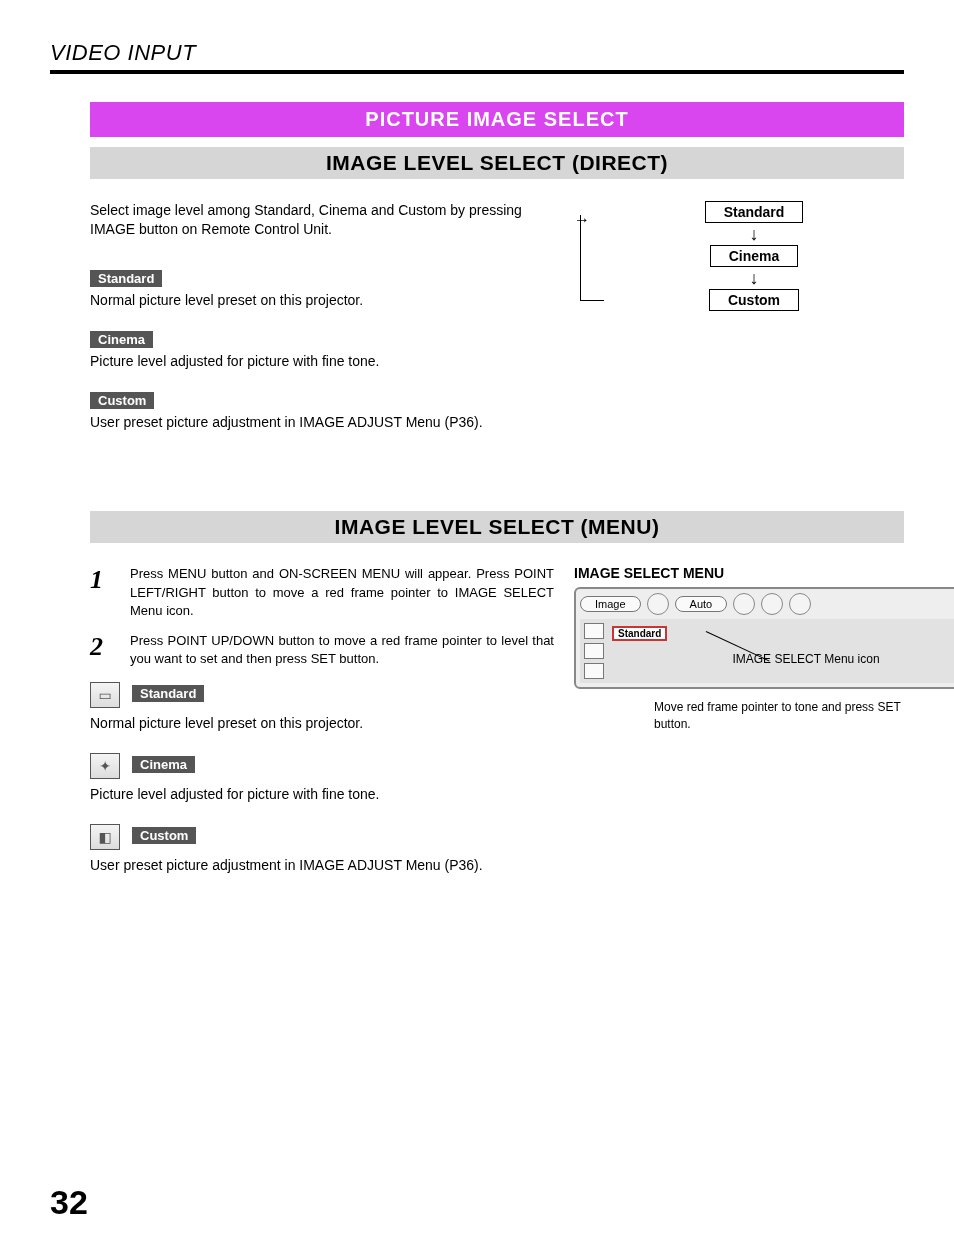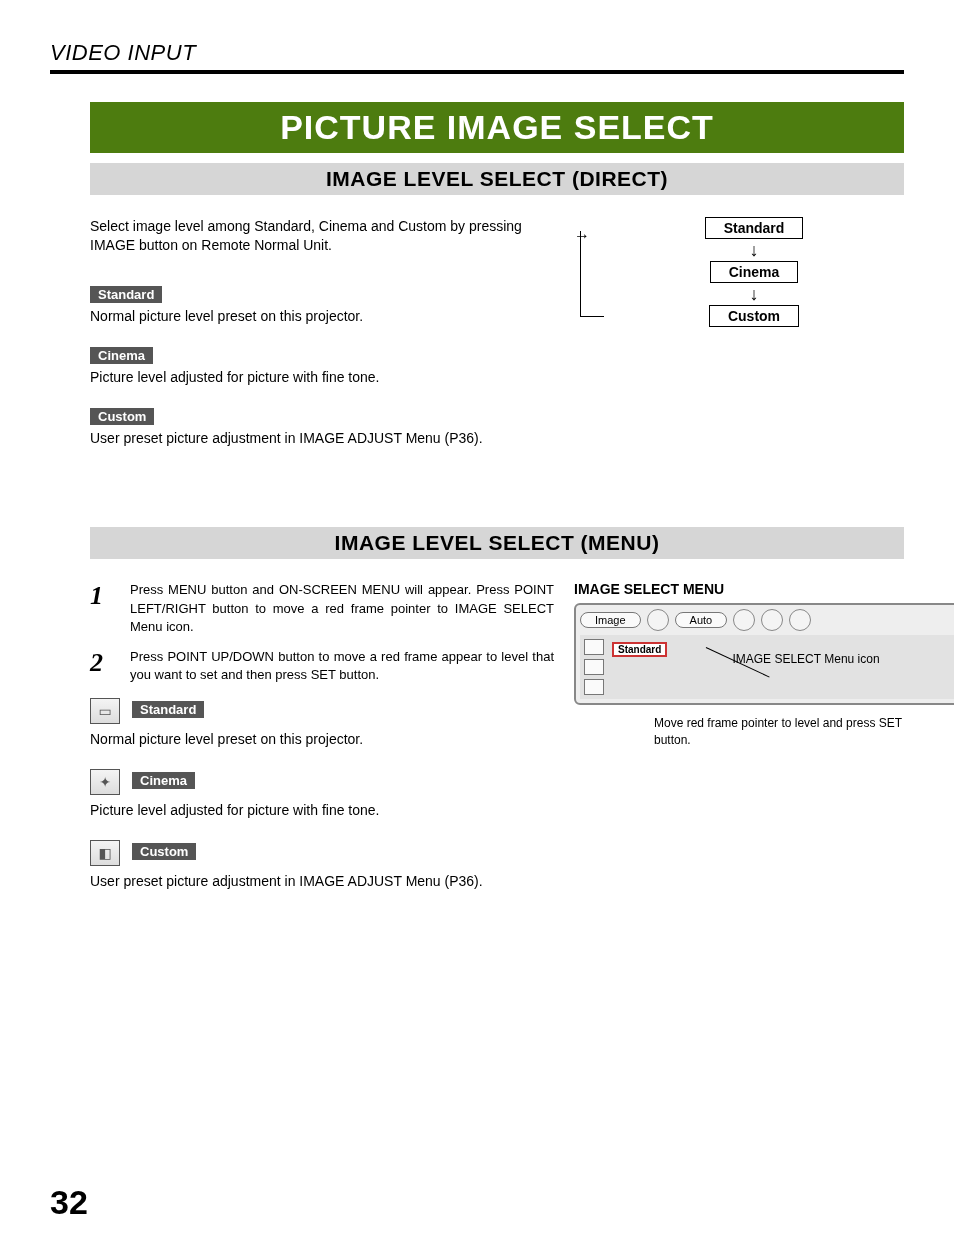"PICTURE IMAGE SELECT" .black-bar { background: #4d7c0f -> #d946ef; font-size: 34px -> 20px }
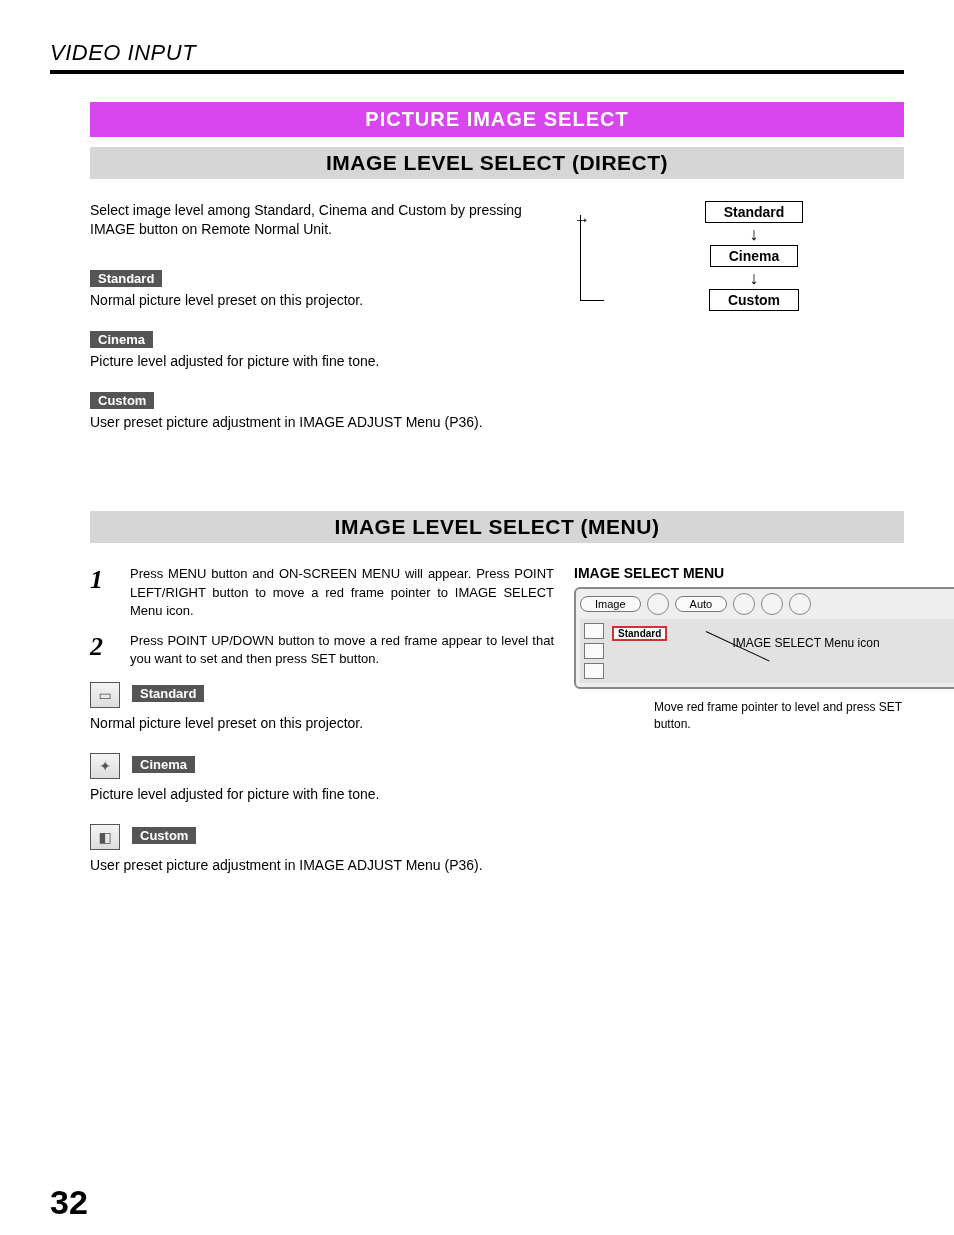"Select image level among Standard," p.intro { text: Normal -> Control }
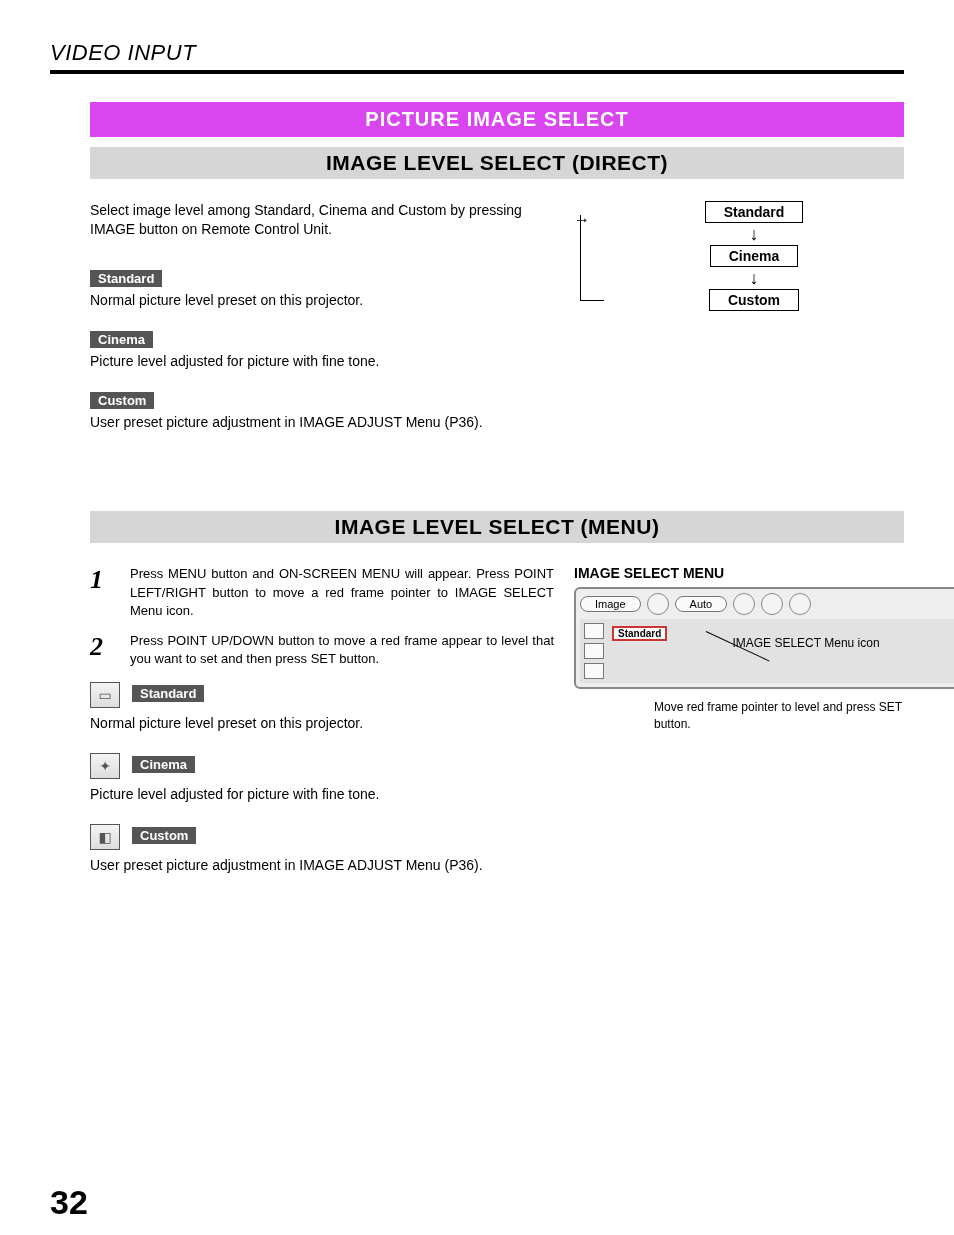"Press POINT UP/DOWN button to" div.step-text { text: appear -> pointer }
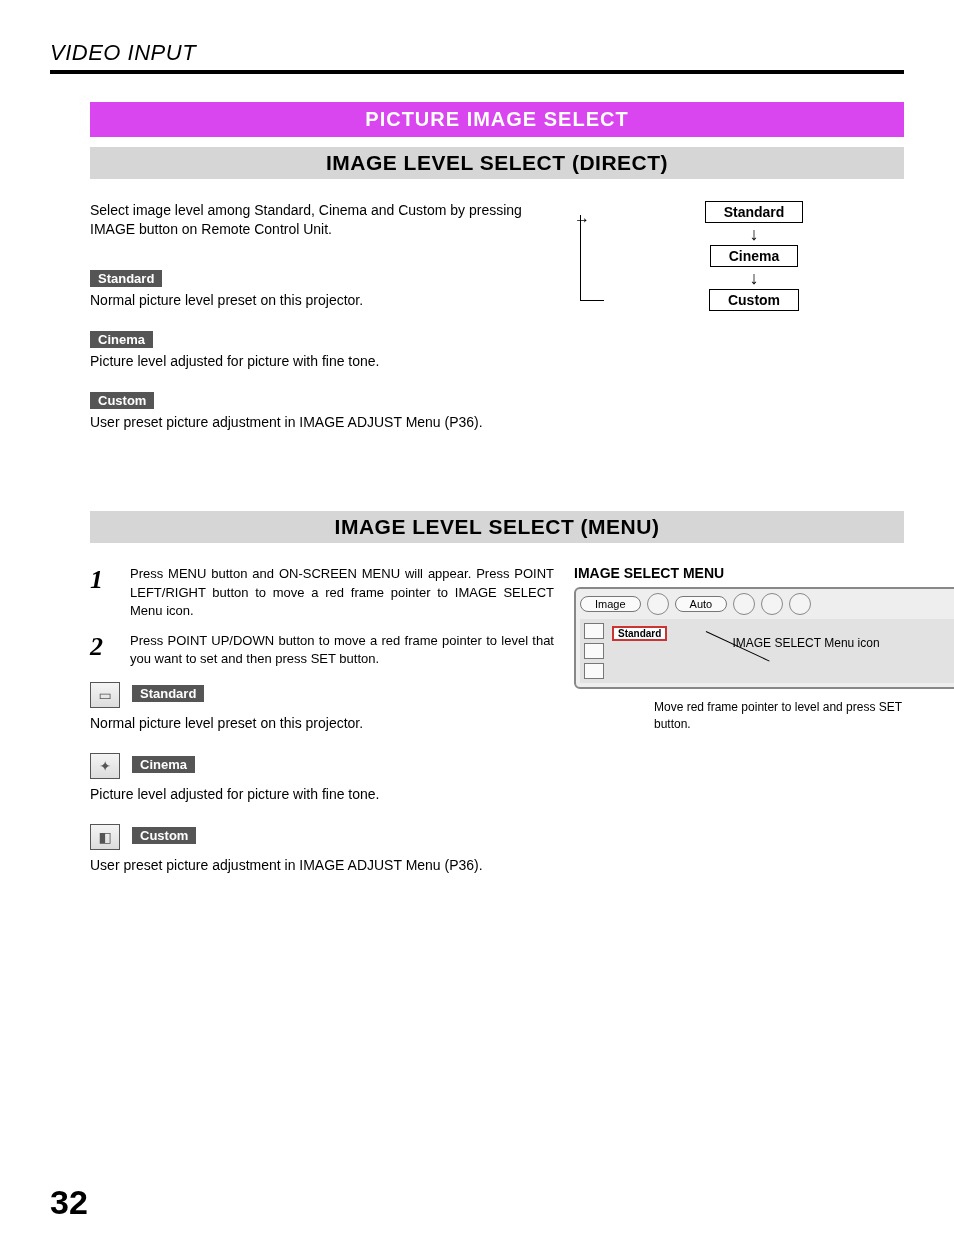"IMAGE SELECT Menu icon" .callout-top { top: 46px -> 62px }
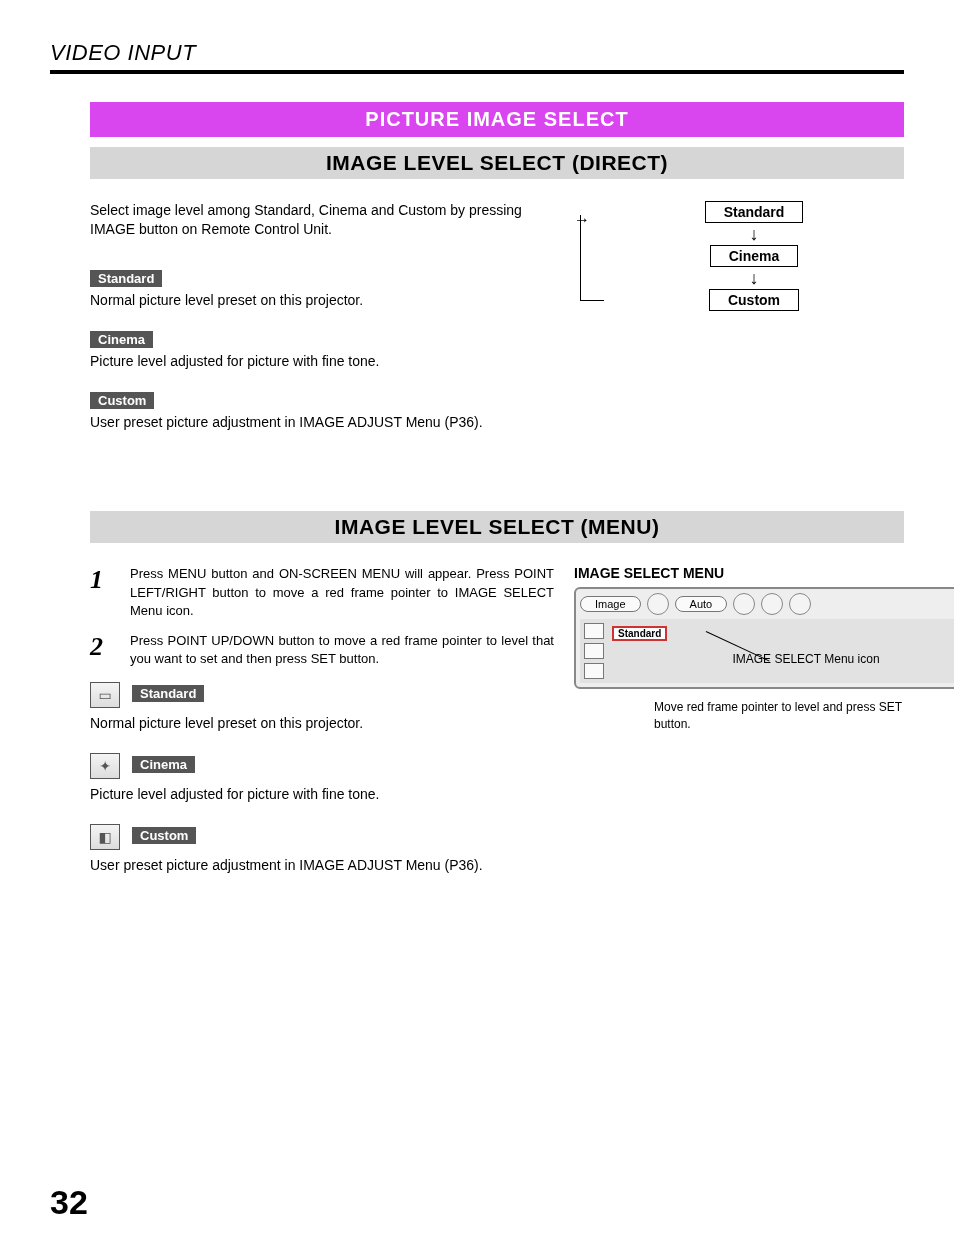"Move red frame pointer to" div.callout { text: level -> tone }
